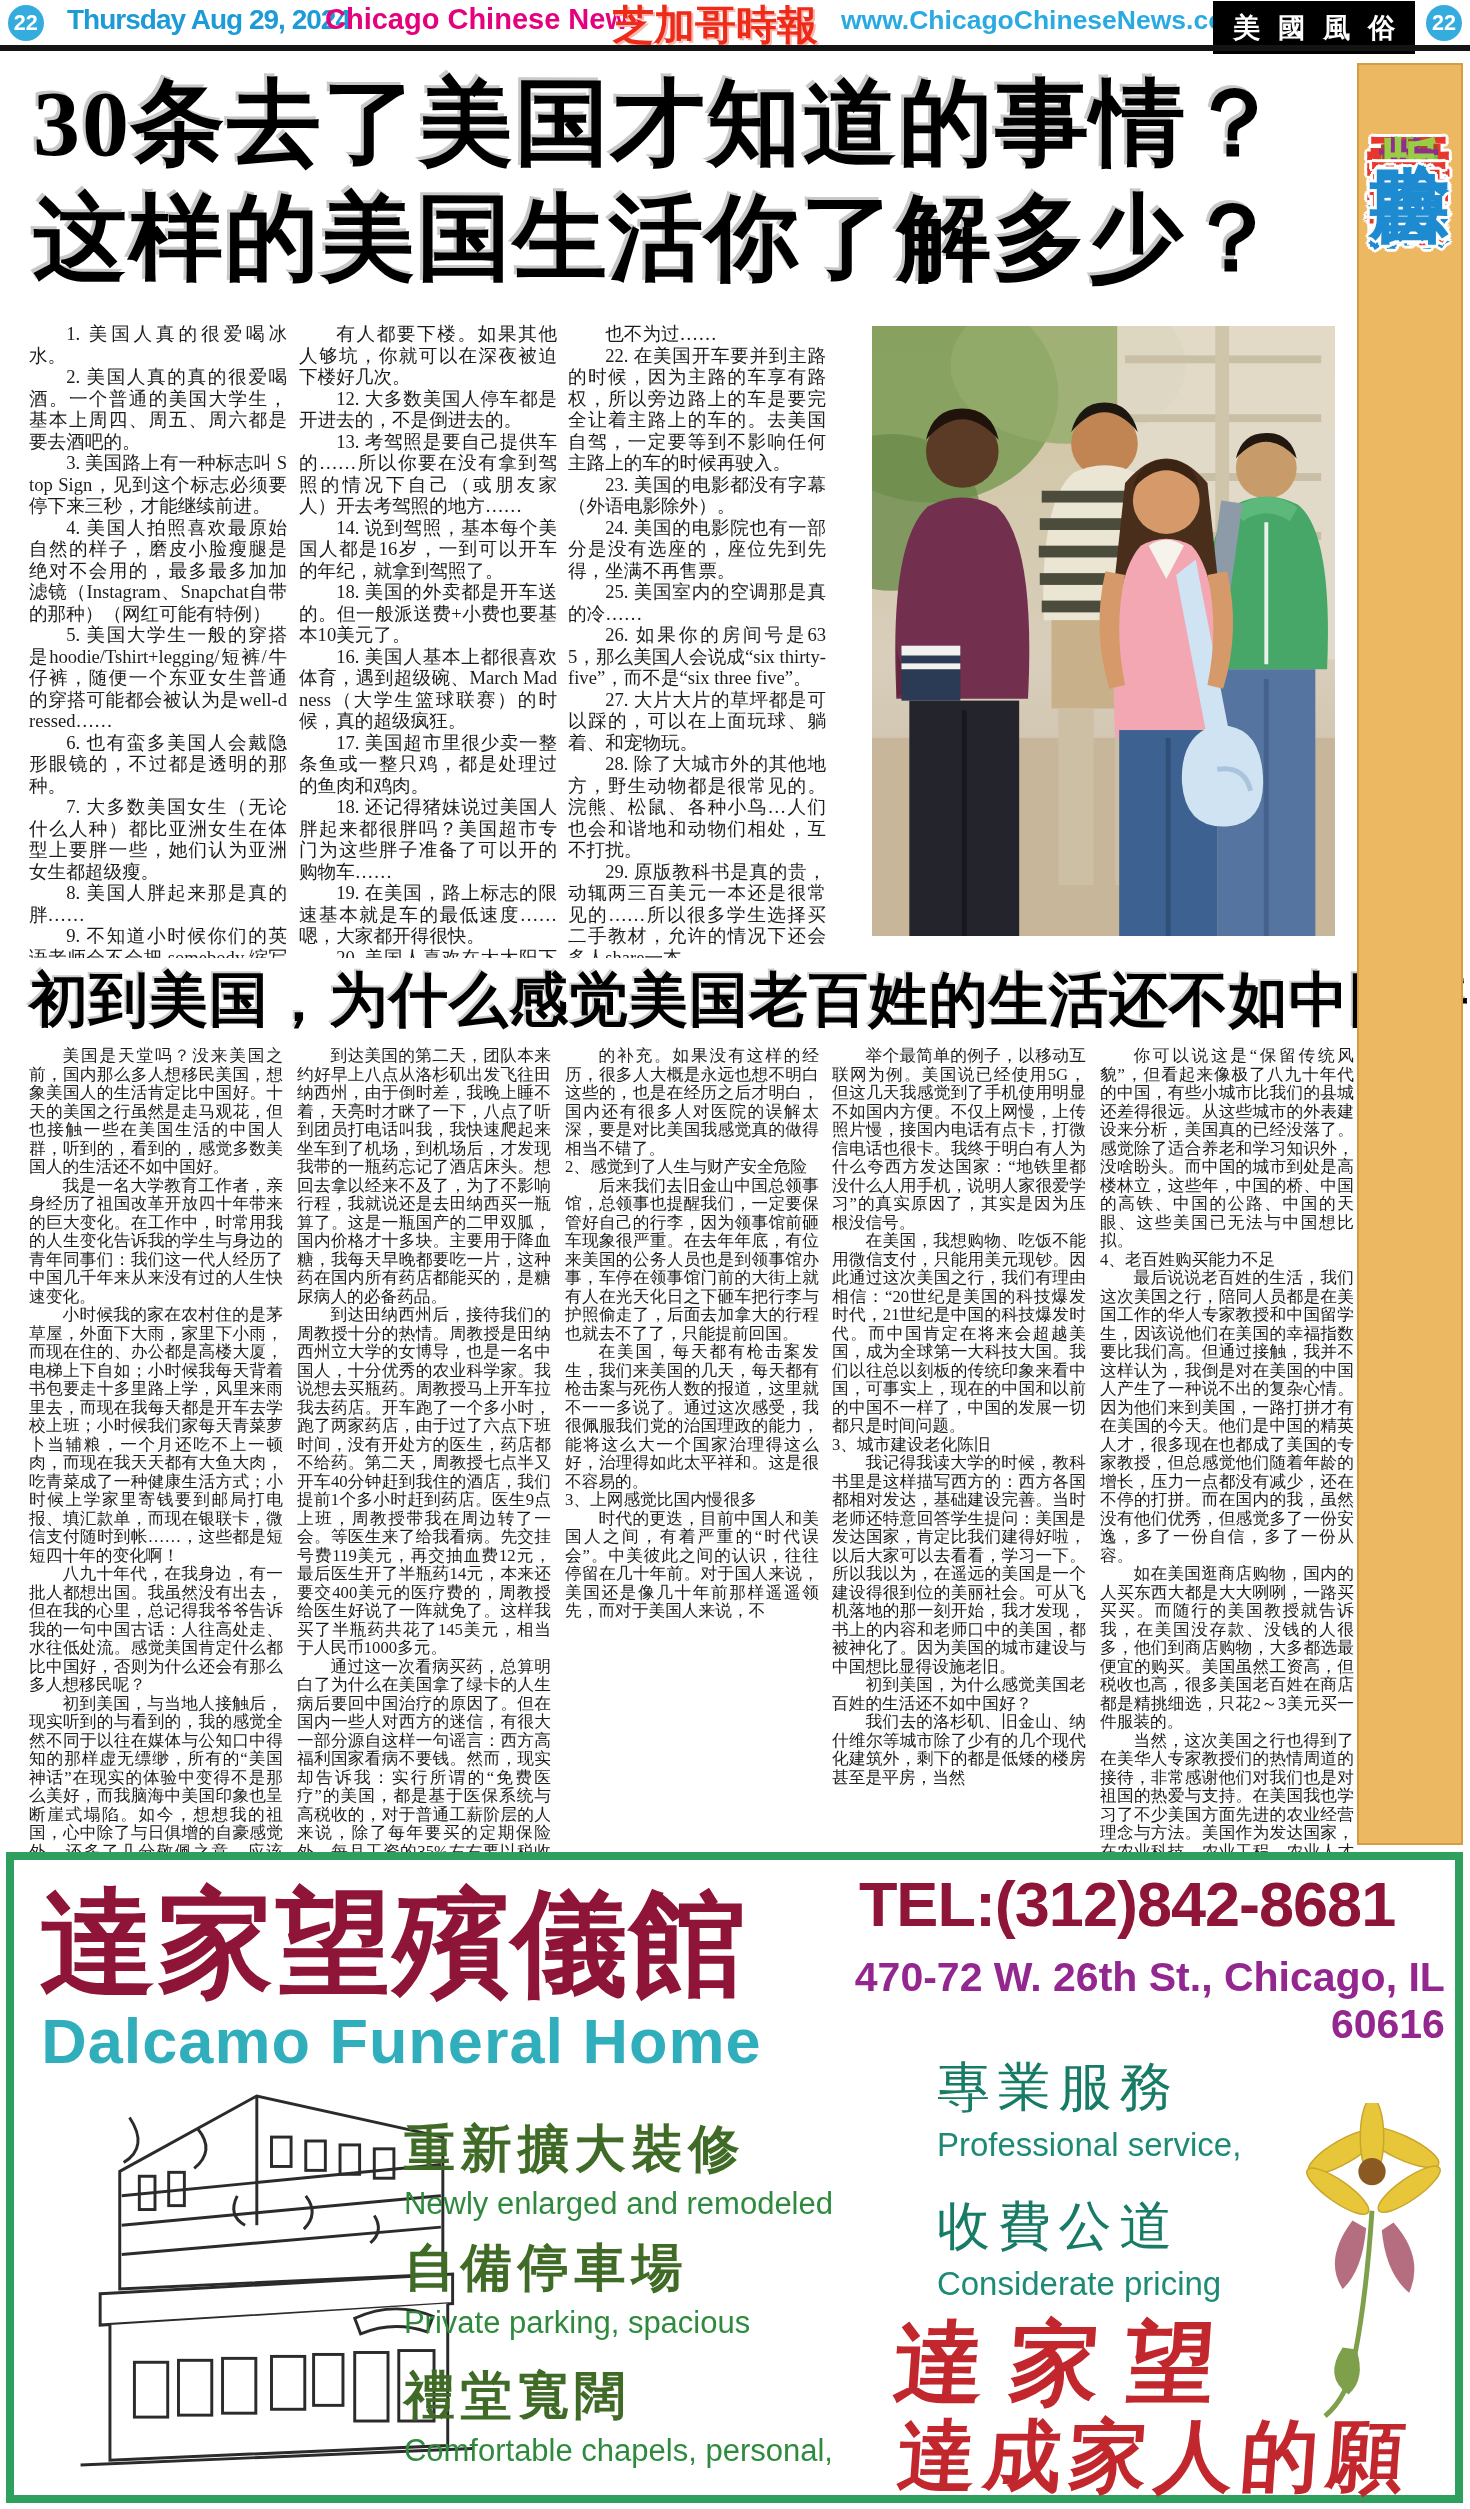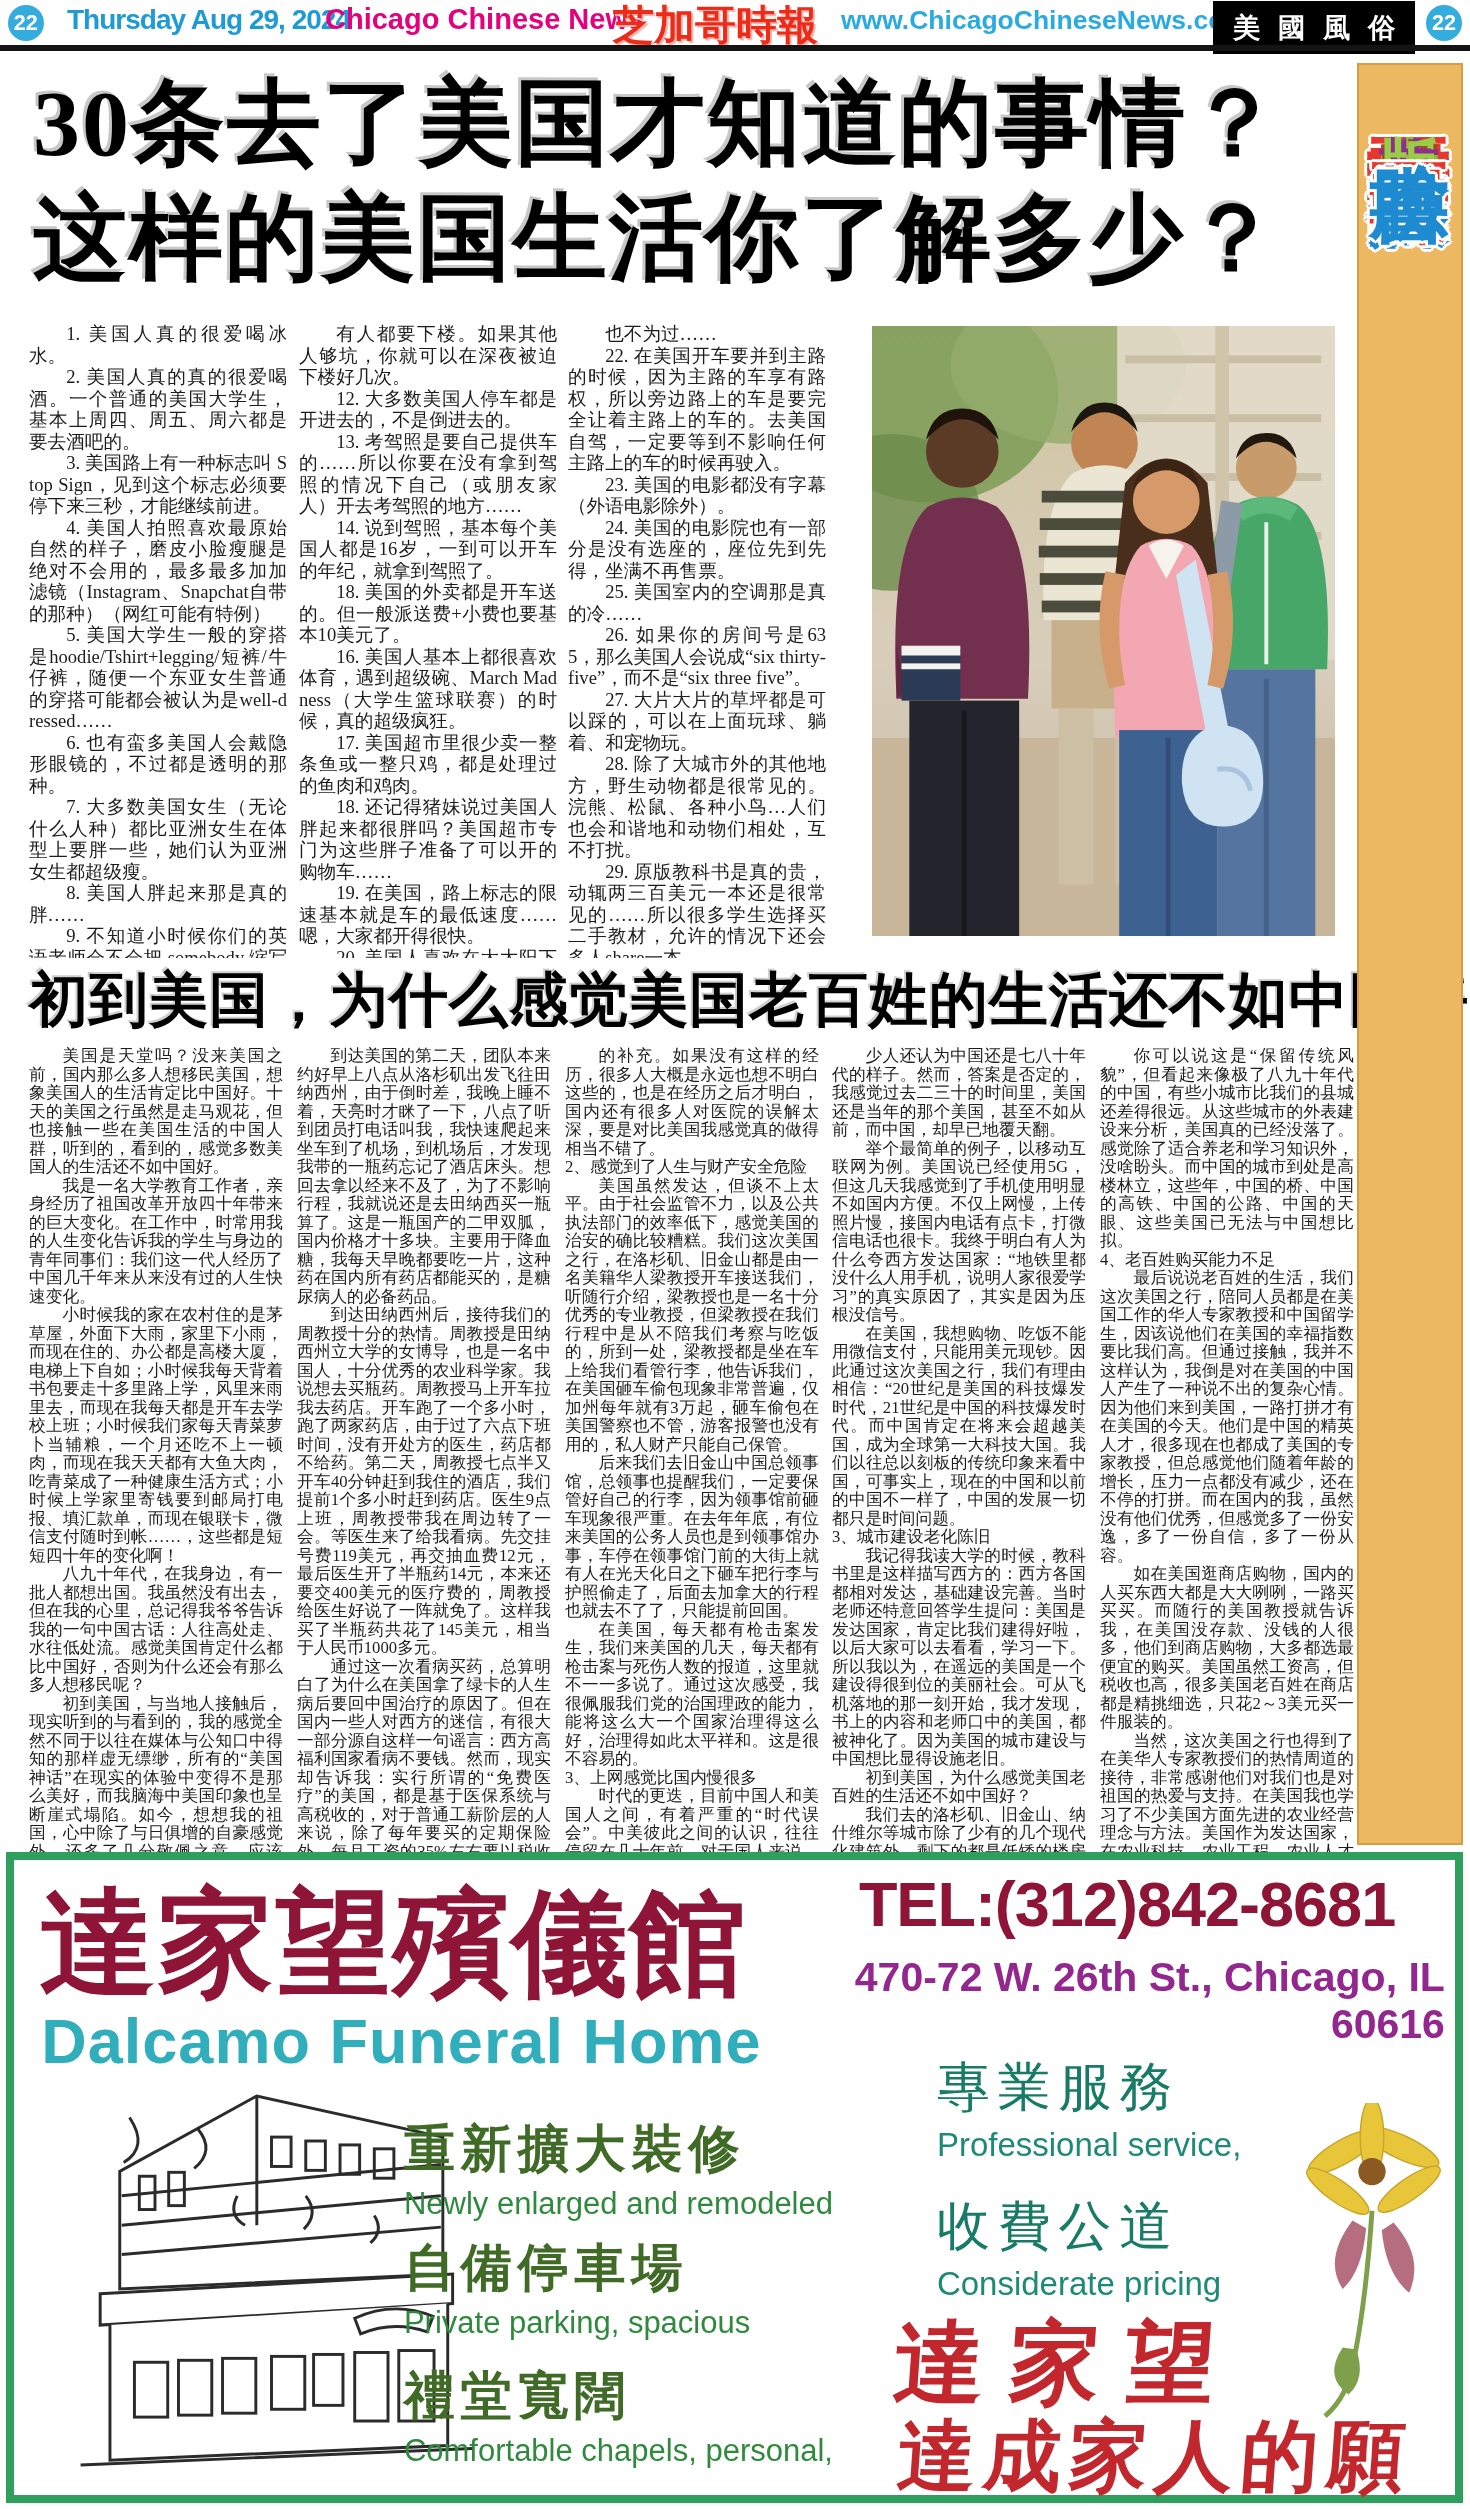"少人还认为中国还是七八十年代的样子。然而，答案是否定的，我感觉过去二三十的时间里" p.para { html: <p>少人还认为中国还是七八十年代的样子。然而，答案是否定的，我感觉过去二三十的时间里，美国还是当年的那个美国，甚至不如从前，而中国，却早已地覆天翻。</p> -> none }
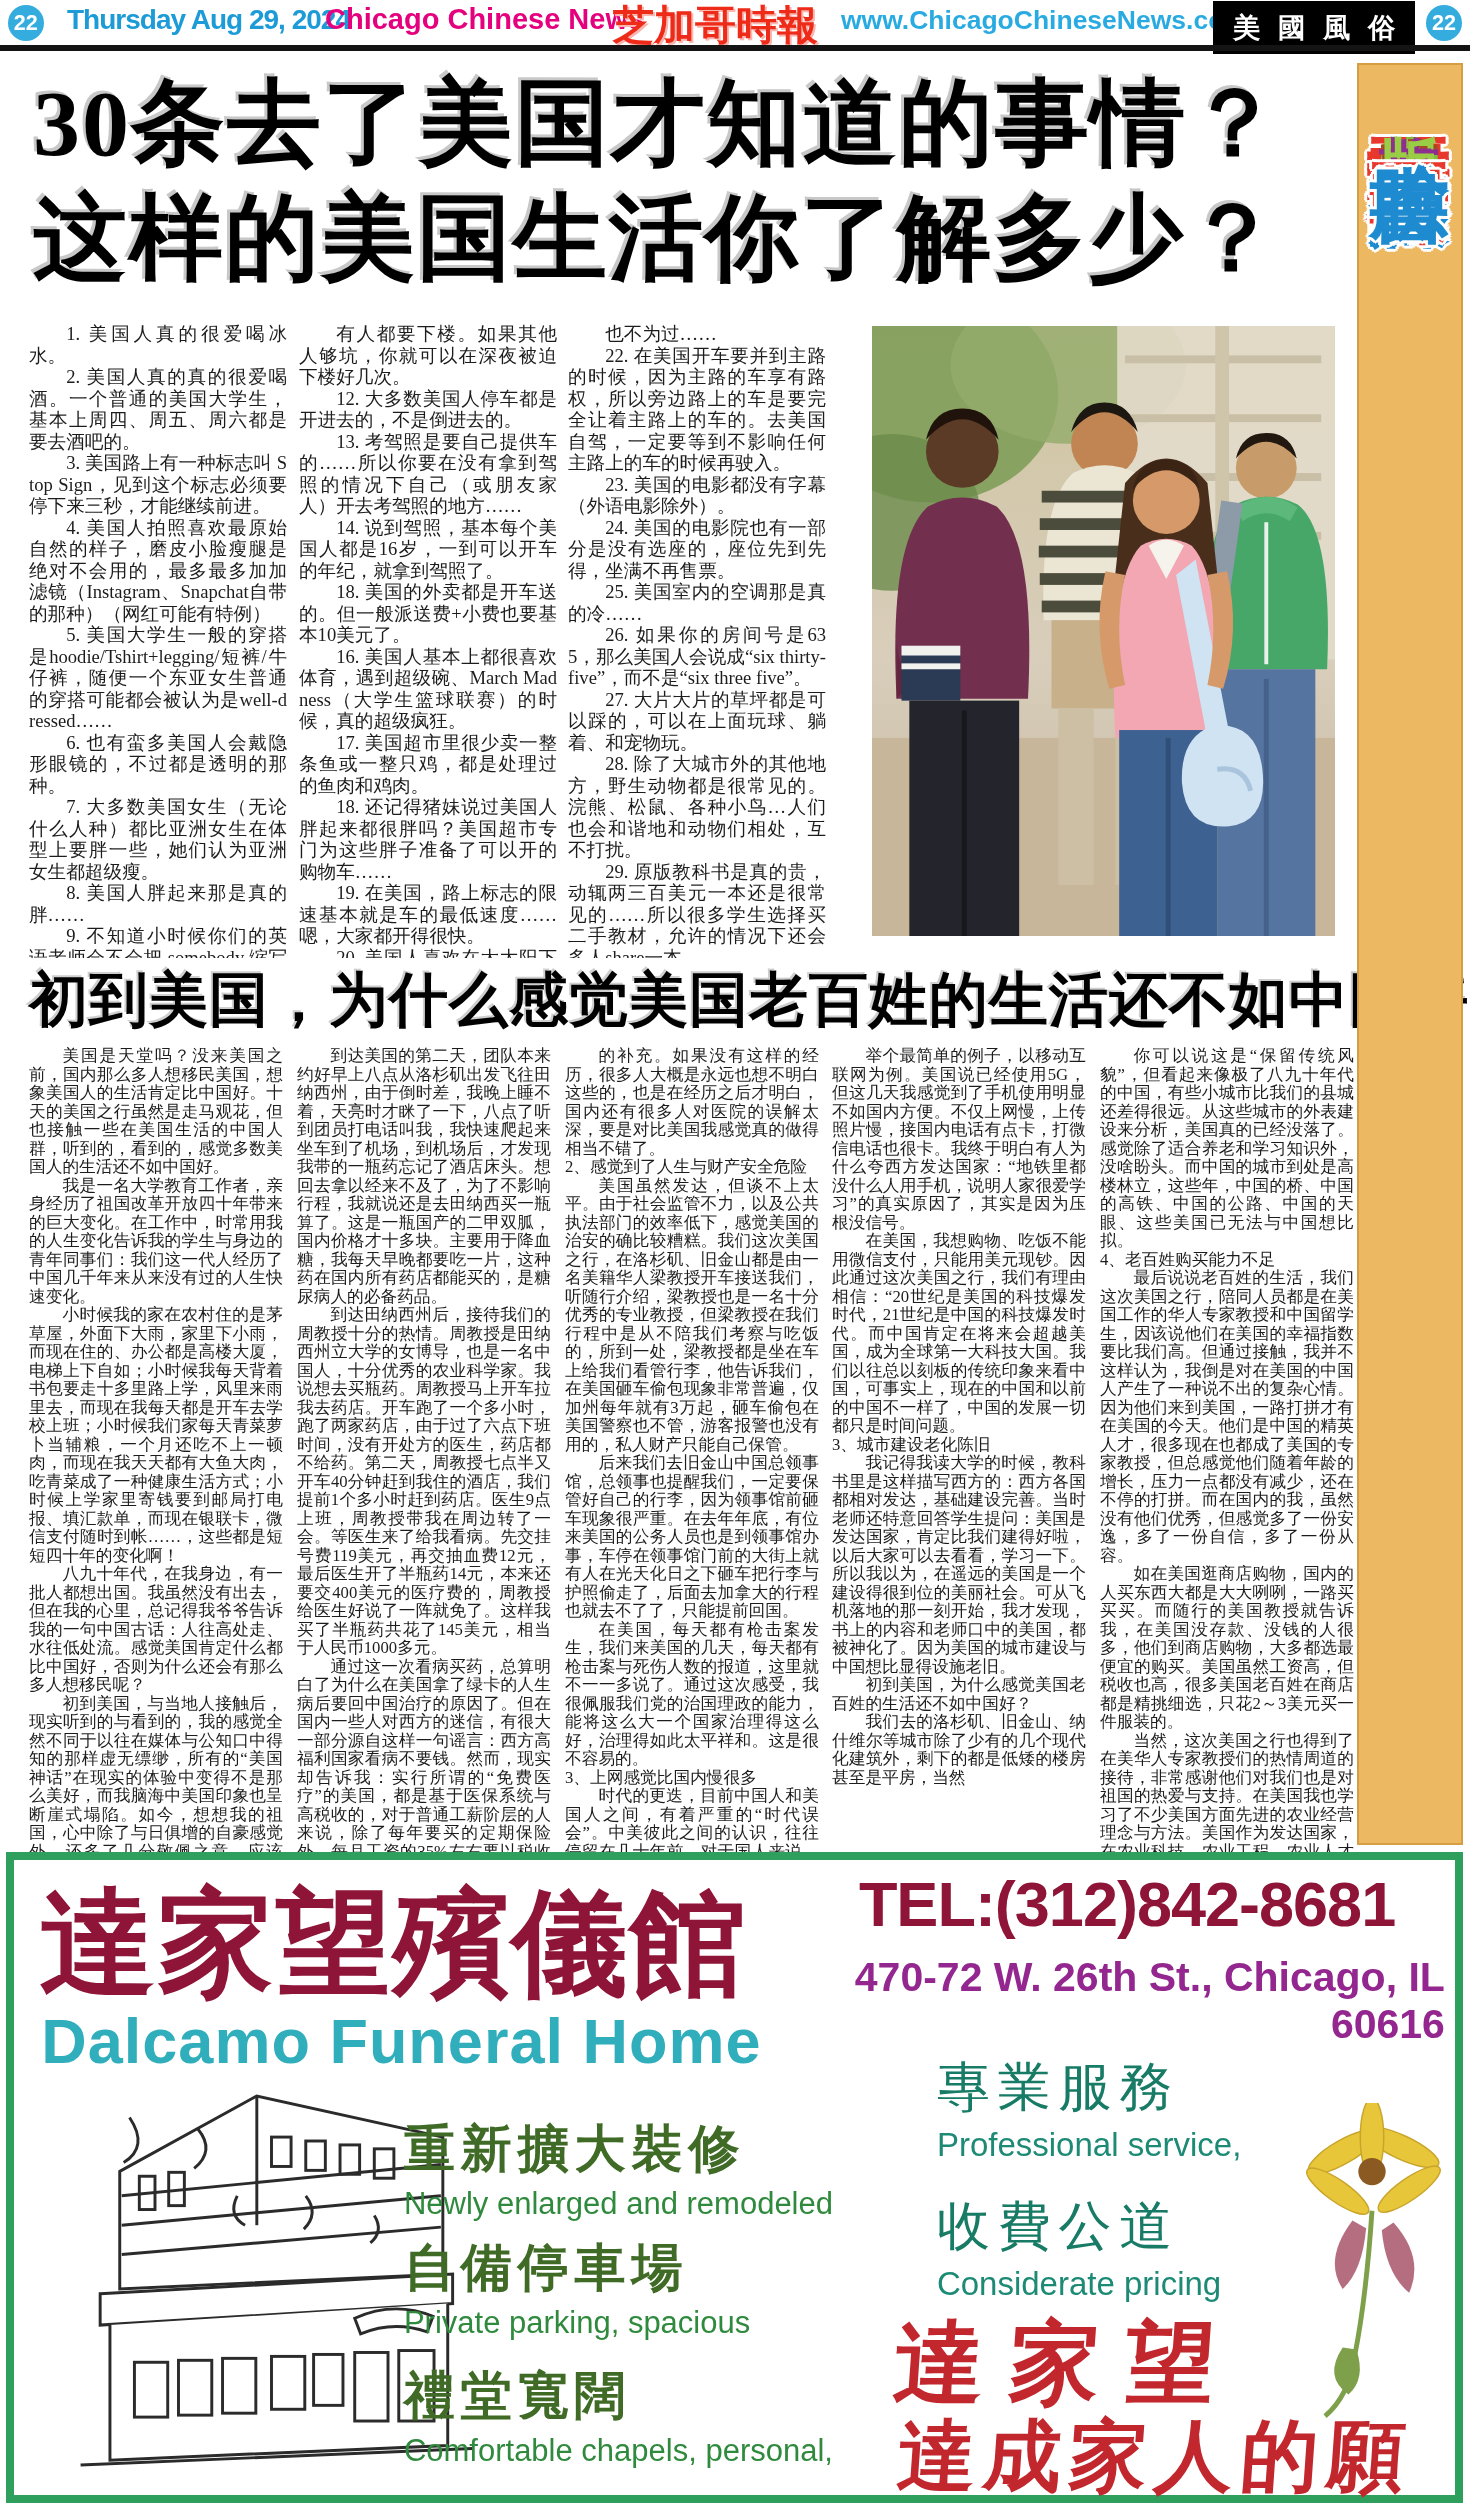"美国虽然发达，但谈不上太平。由于社会监管不力，以及公共执法部门的效率低下，感觉美" p.para { html: <p>美国虽然发达，但谈不上太平。由于社会监管不力，以及公共执法部门的效率低下，感觉美国的治安的确比较糟糕。我们这次美国之行，在洛杉矶、旧金山都是由一名美籍华人梁教授开车接送我们，听随行介绍，梁教授也是一名十分优秀的专业教授，但梁教授在我们行程中是从不陪我们考察与吃饭的，所到一处，梁教授都是坐在车上给我们看管行李，他告诉我们，在美国砸车偷包现象非常普遍，仅加州每年就有3万起，砸车偷包在美国警察也不管，游客报警也没有用的，私人财产只能自己保管。</p> -> none }
